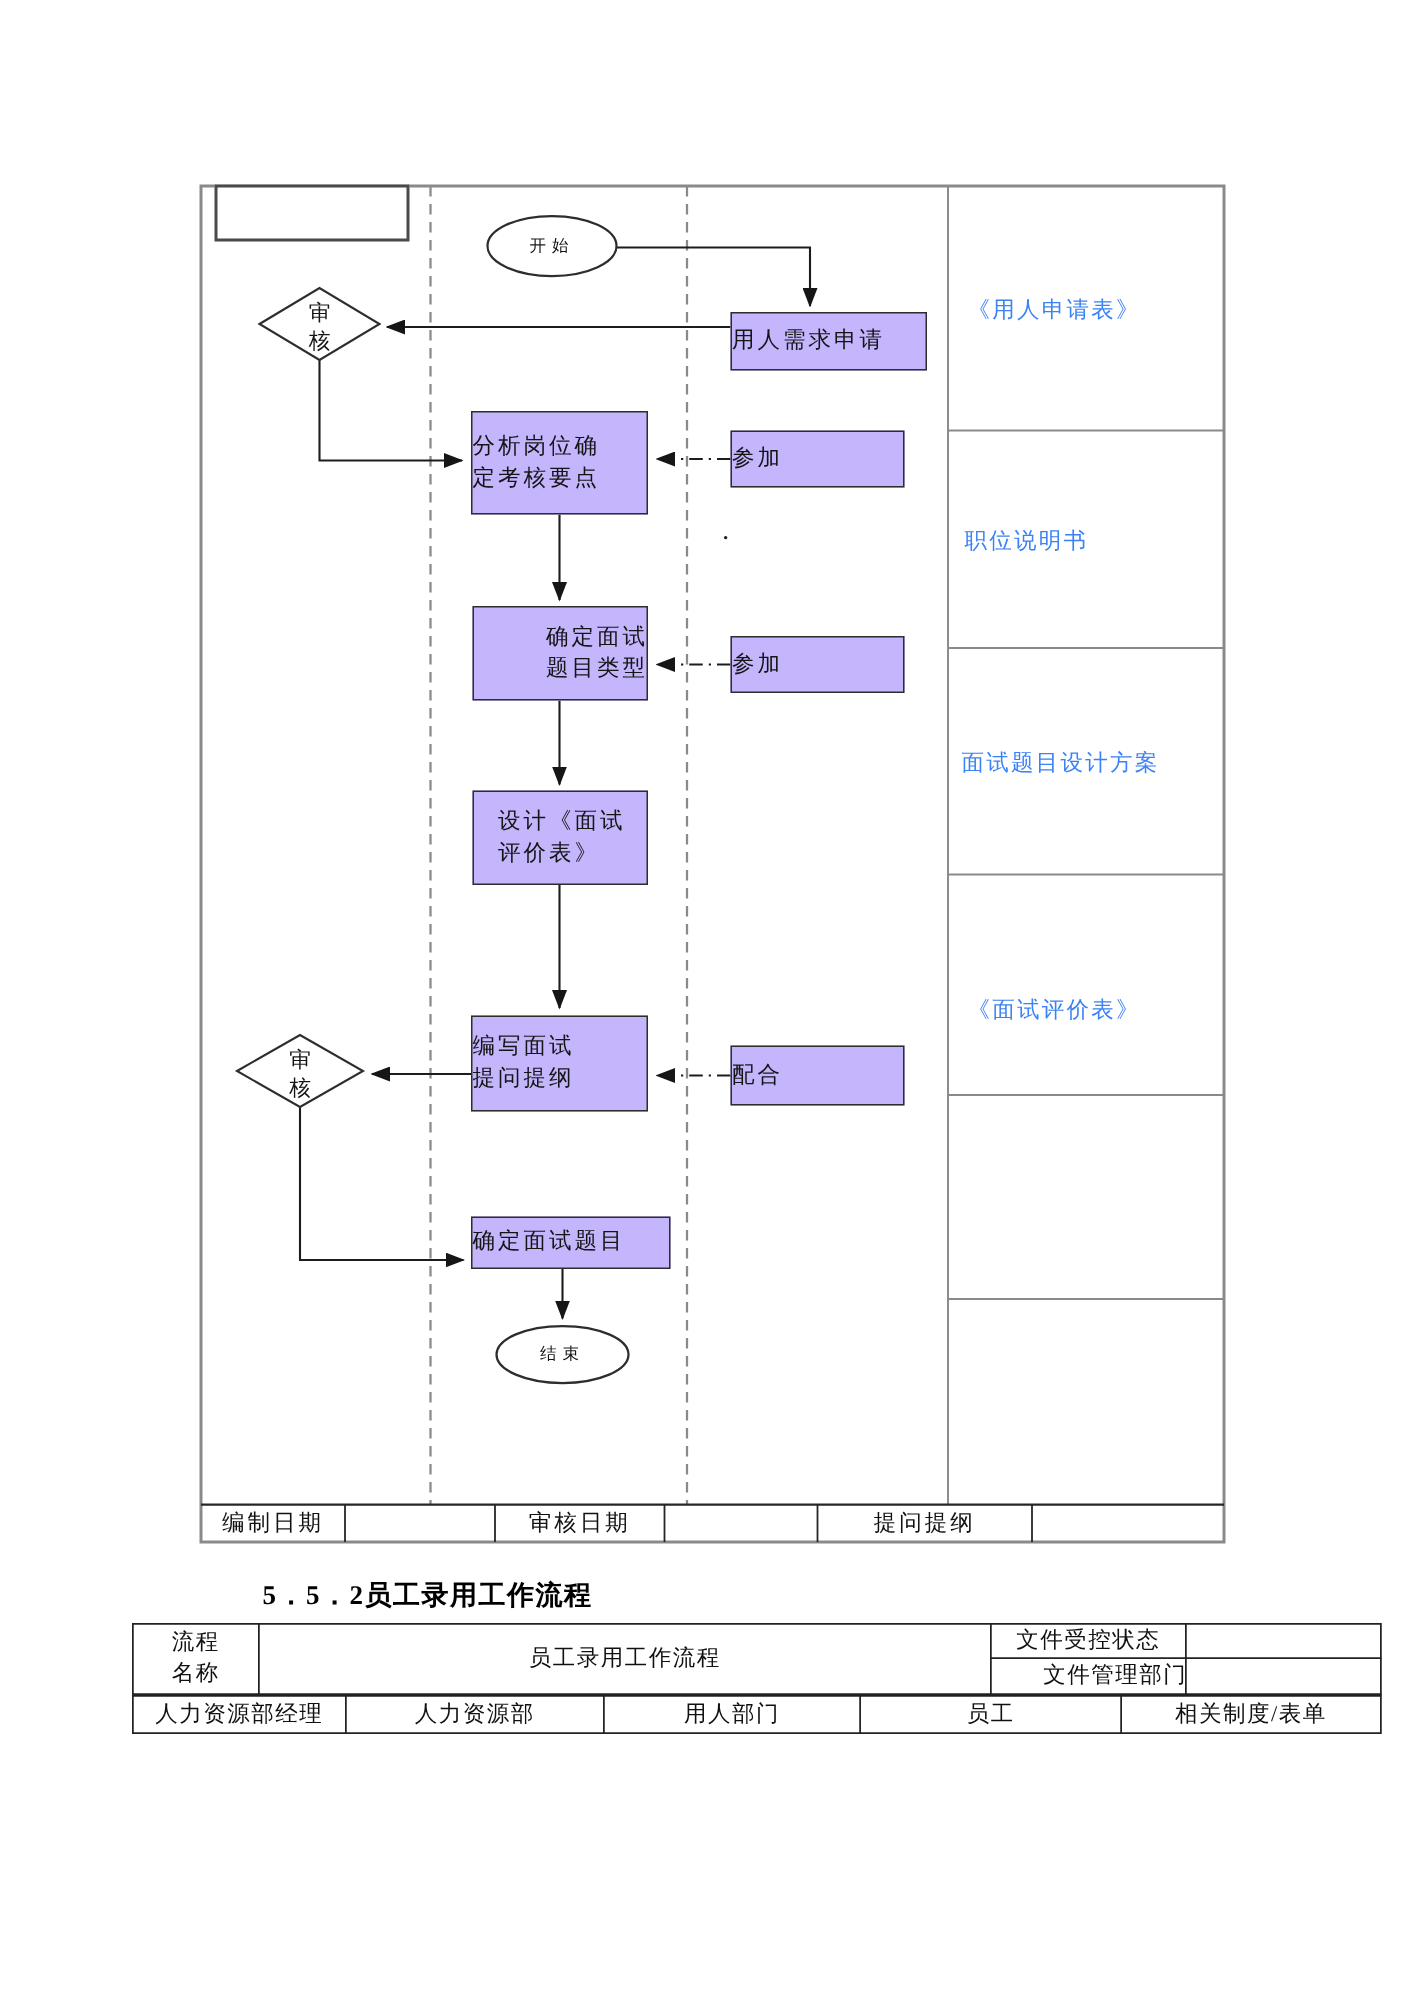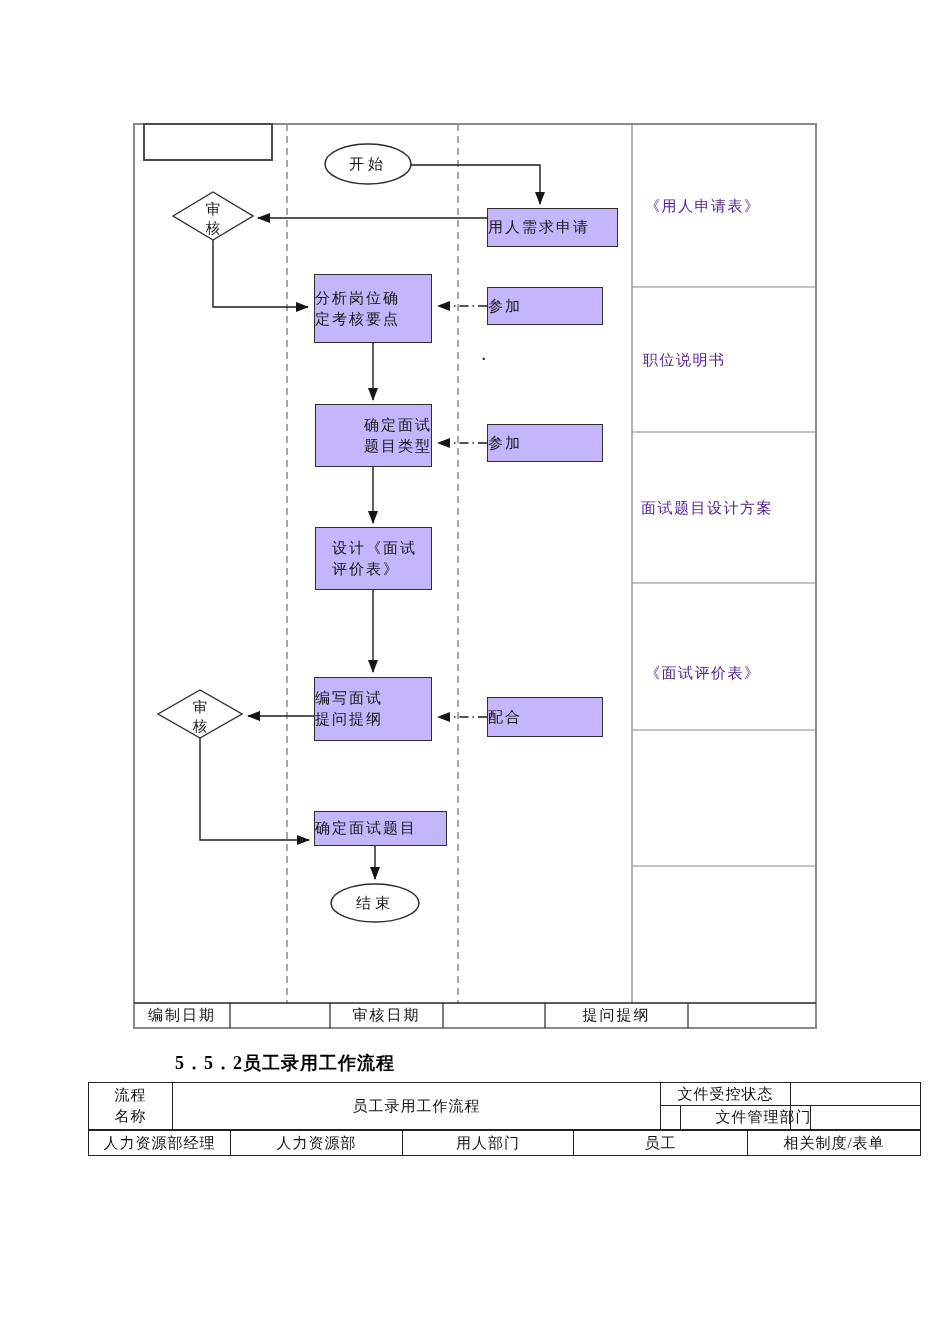"开始" .plain-label { font-size: 15px -> 11px }
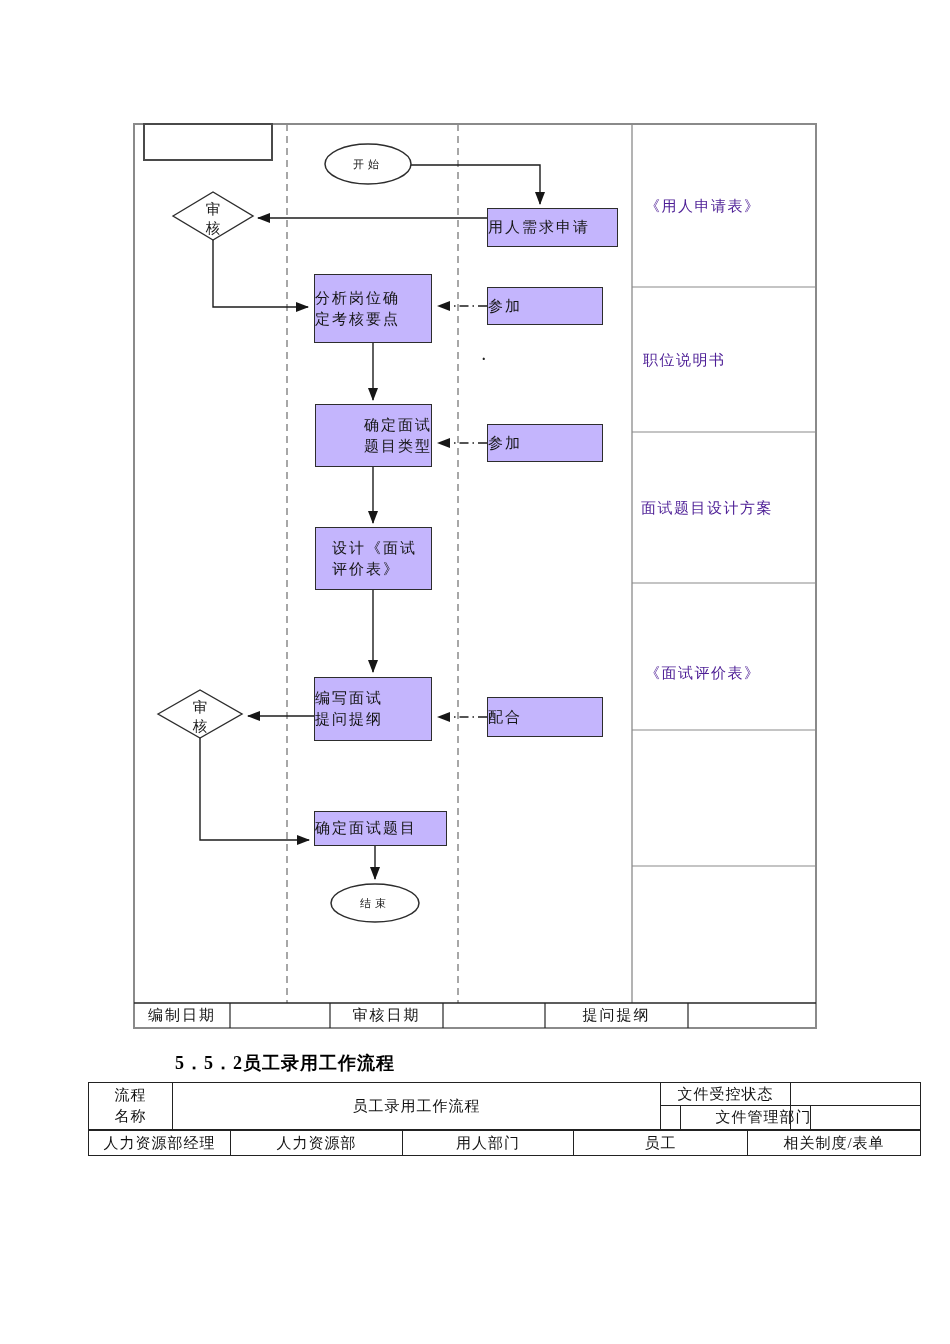"《用人申请表》" .doc-label { color: #4c1d95 -> #3b82f6 }
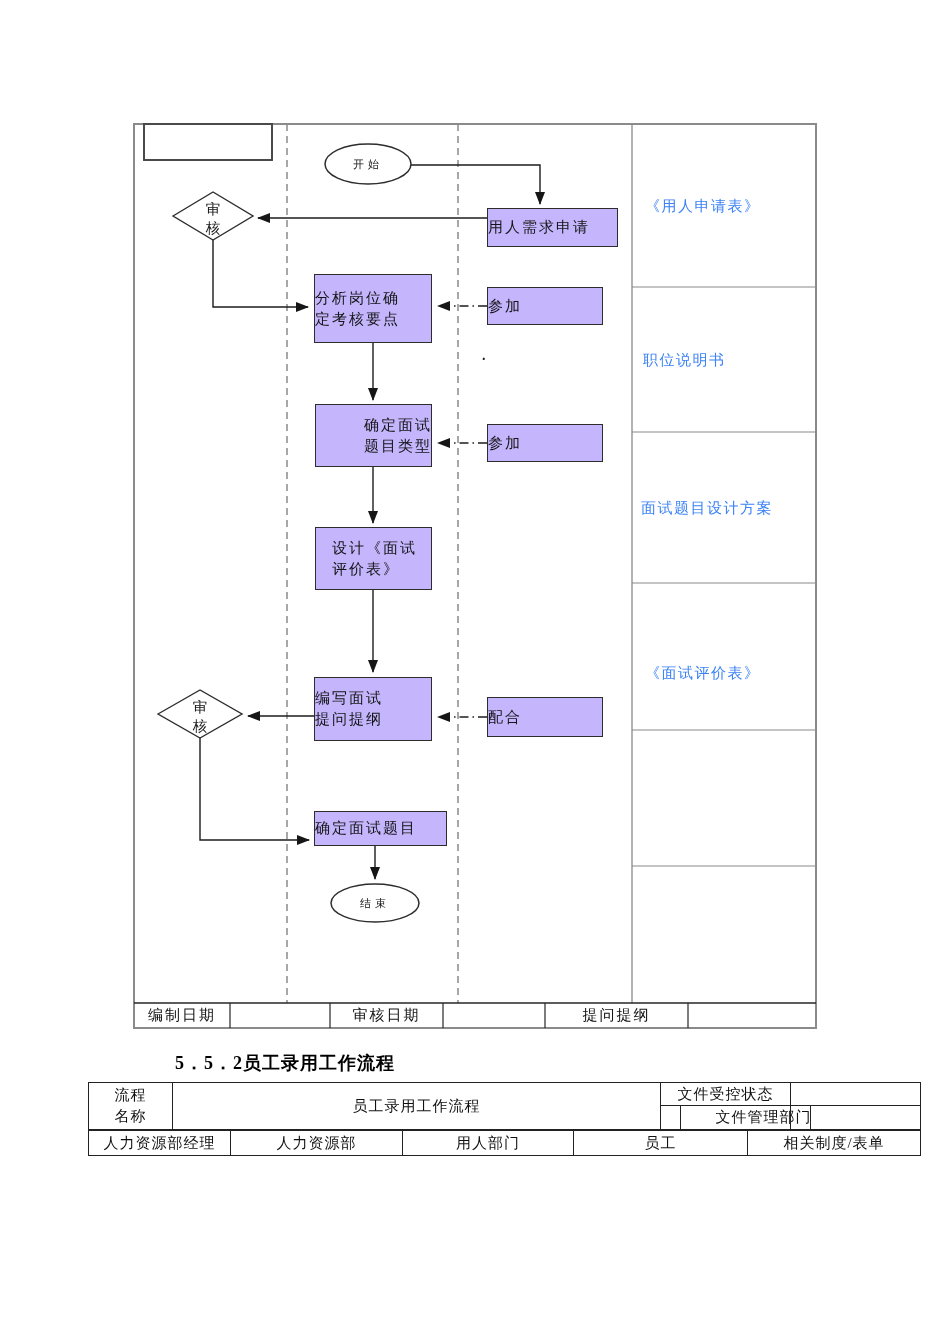"文件管理部门" div.it-cell { left: 592px -> 572px }
